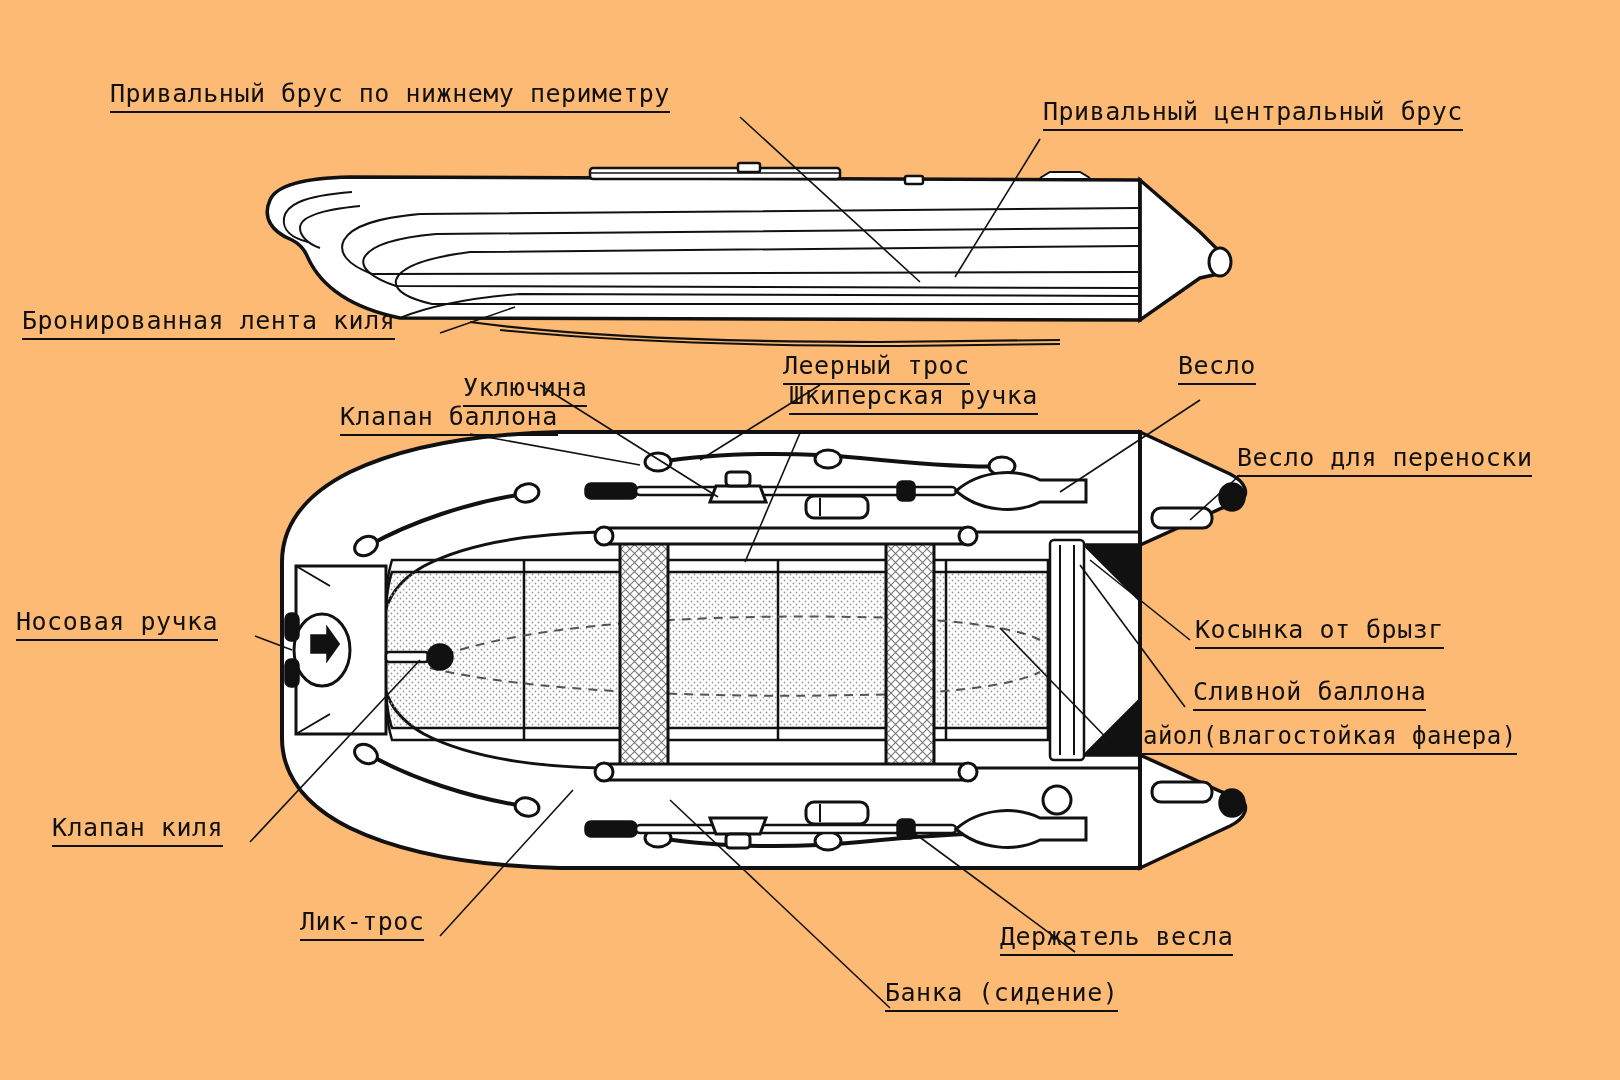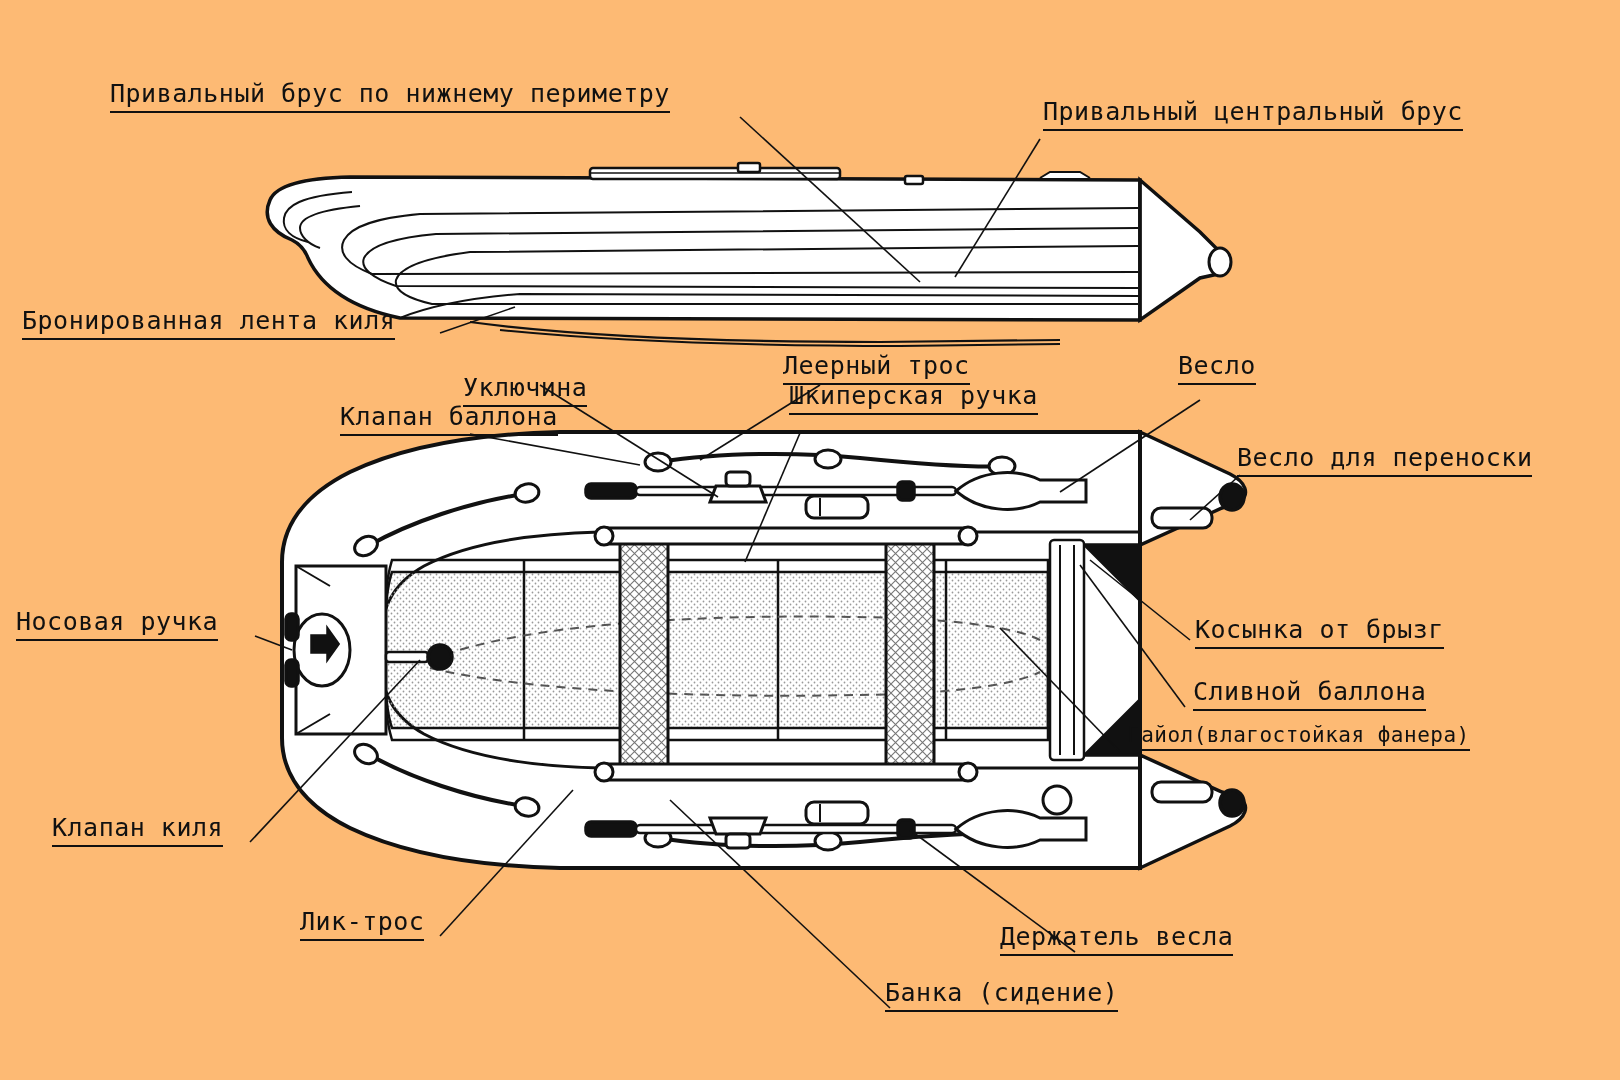"Пайол(влагостойкая фанера)" .label.small { font-size: 21px -> 24px }
